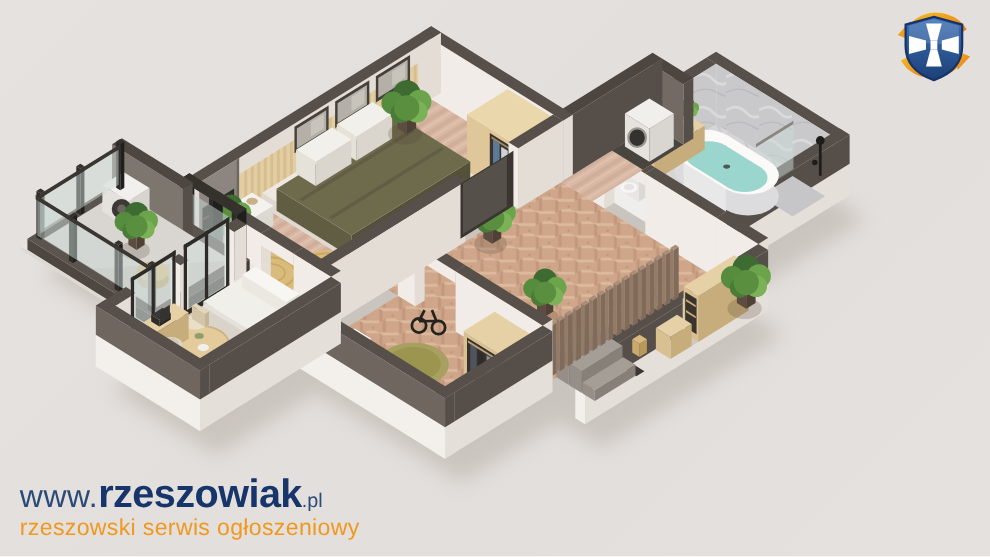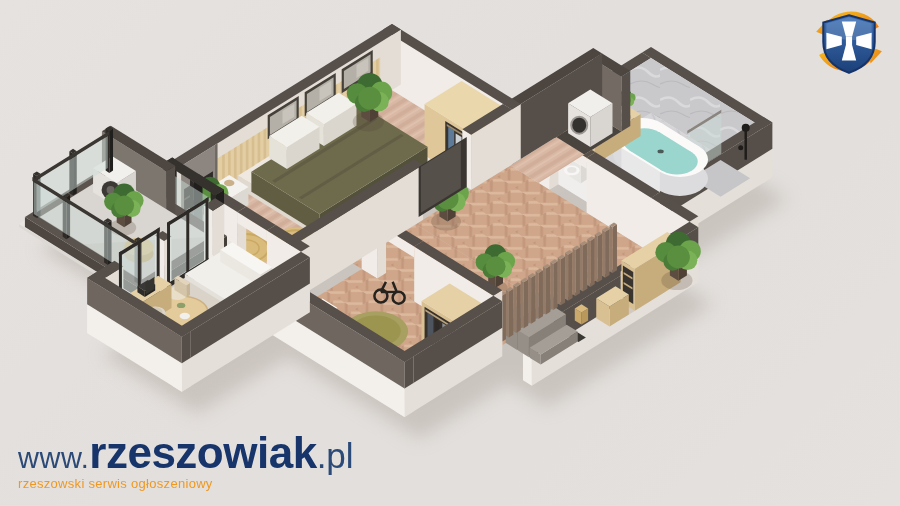"rzeszowiak" .wm-name { font-size: 44px -> 36px }
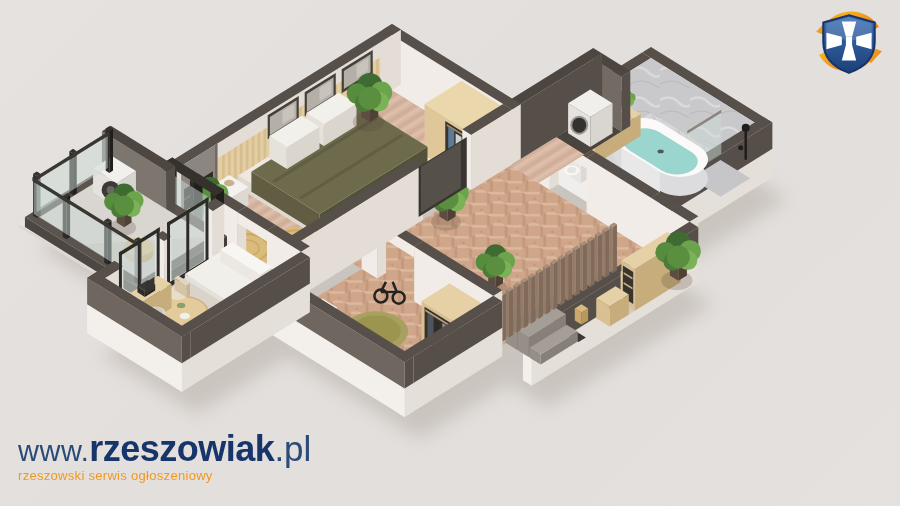".pl" .wm-tld { font-size: 35px -> 18px }
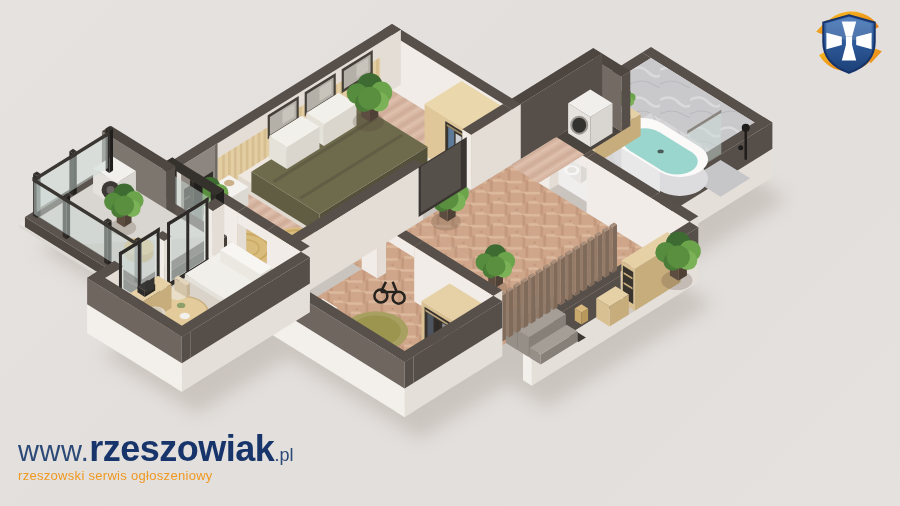"rzeszowski serwis ogłoszeniowy" .wm-tagline { font-size: 13px -> 21px }
